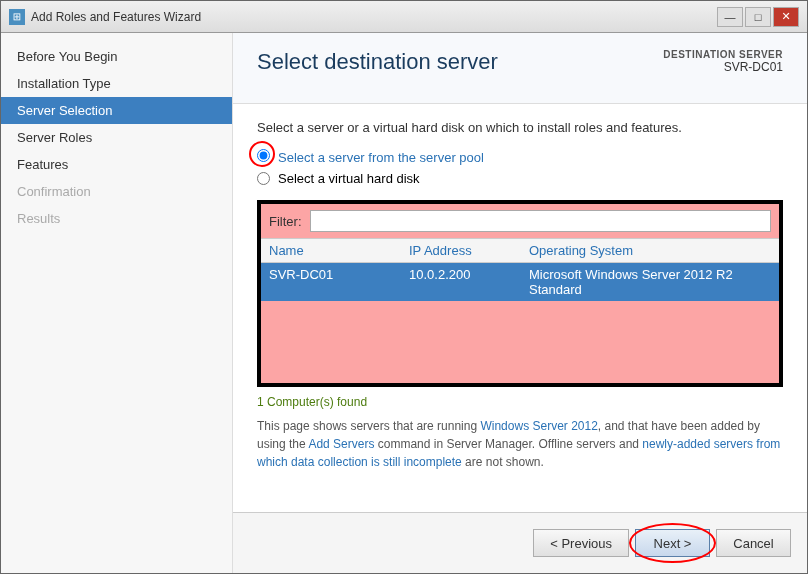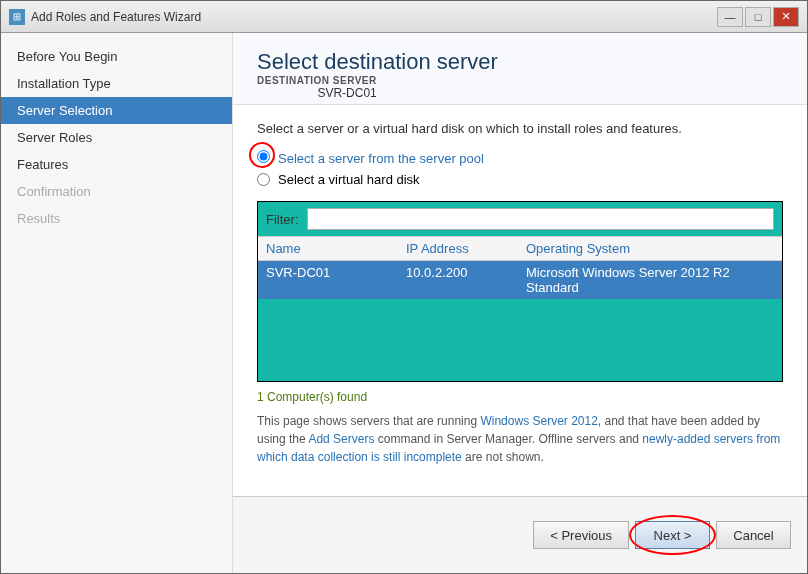"Select destination server" .page-header { flex-direction: column -> none; padding: 16px 24px 4px 24px -> 16px 24px 28px 24px }
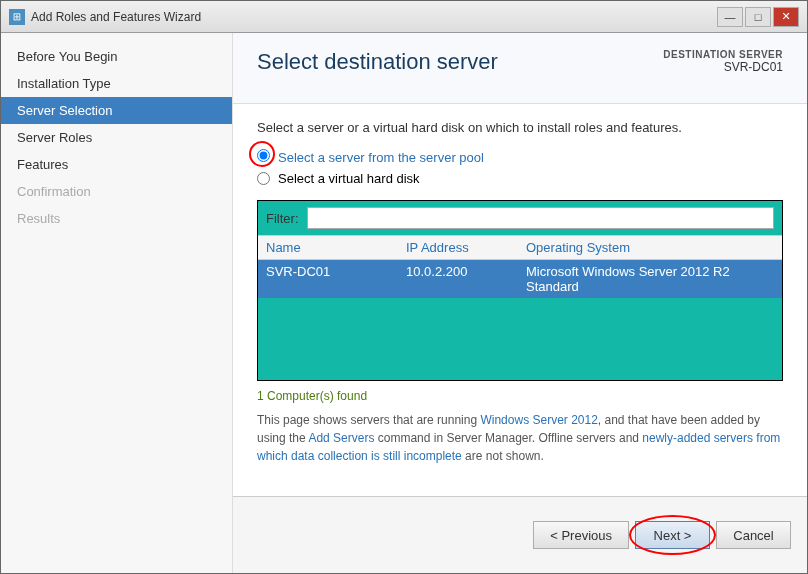"Filter:" .server-pool-container { background: #14b8a6 -> #fca5a5; border: 1px solid #000000 -> 4px solid #000000 }
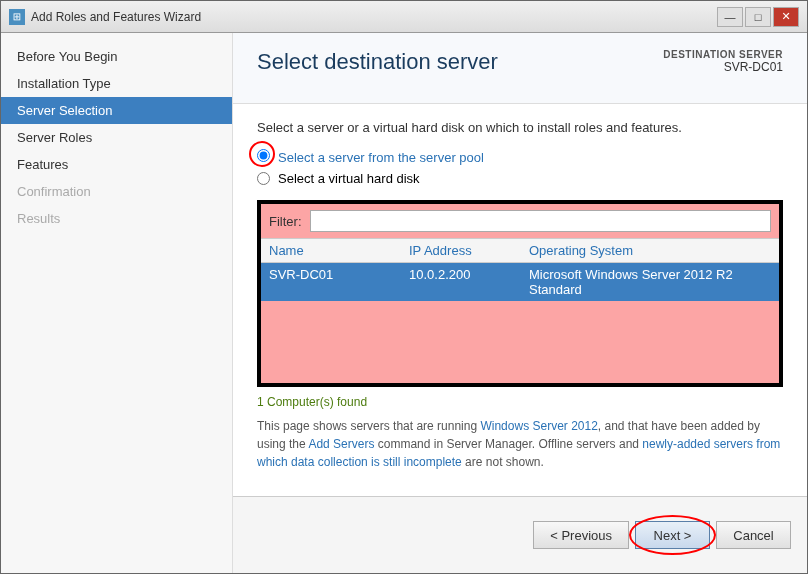"< Previous" .footer { padding: 24px 16px -> 16px 16px }
